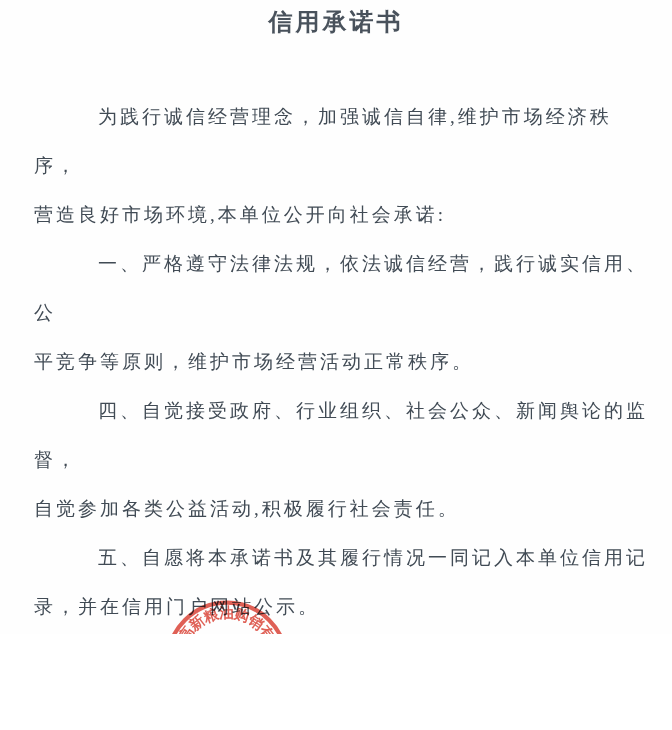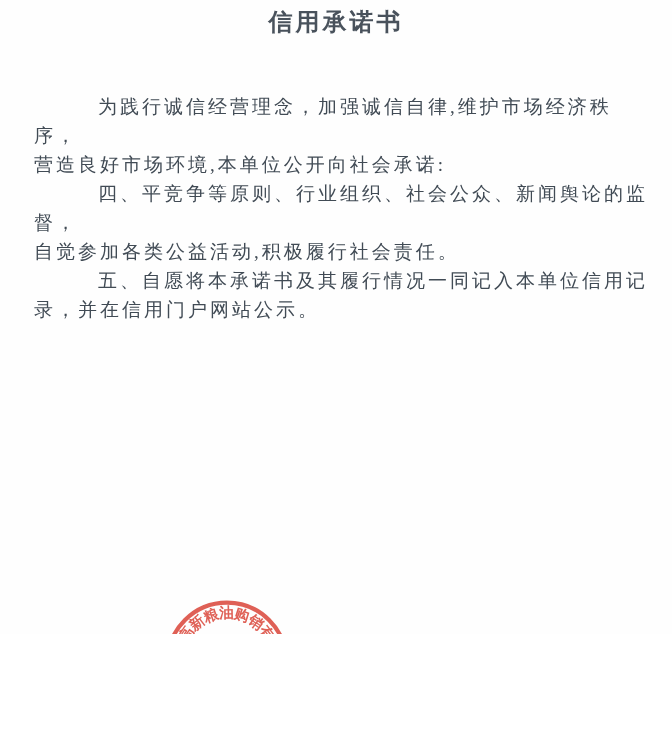"为践行诚信经营理念，加强诚信自律,维护市场经济秩序，" .doc-body { line-height: 29px -> 49px }
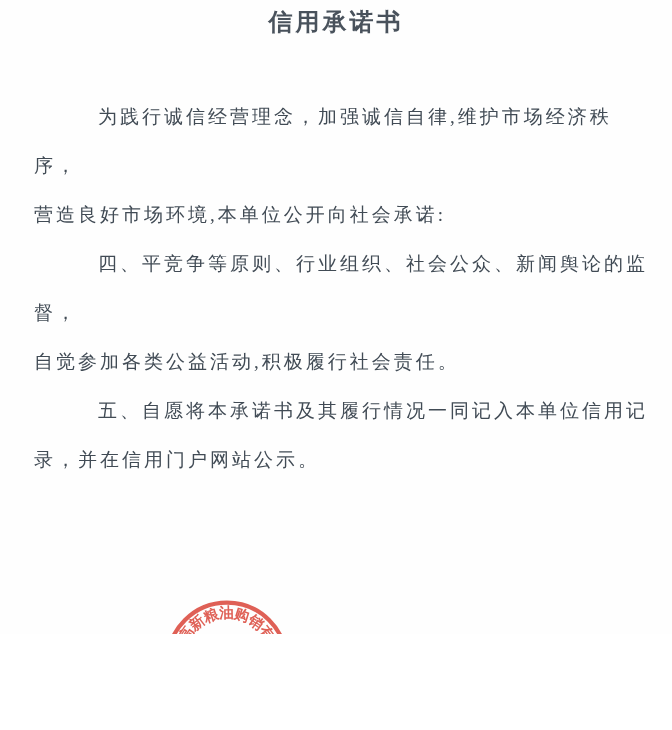"一、严格遵守法律法规，依法诚信经营，践行诚实信用、公" p { html: none -> <p>一、严格遵守法律法规，依法诚信经营，践行诚实信用、公 平竞争等原则，维护市场经营活动正常秩序。</p> }
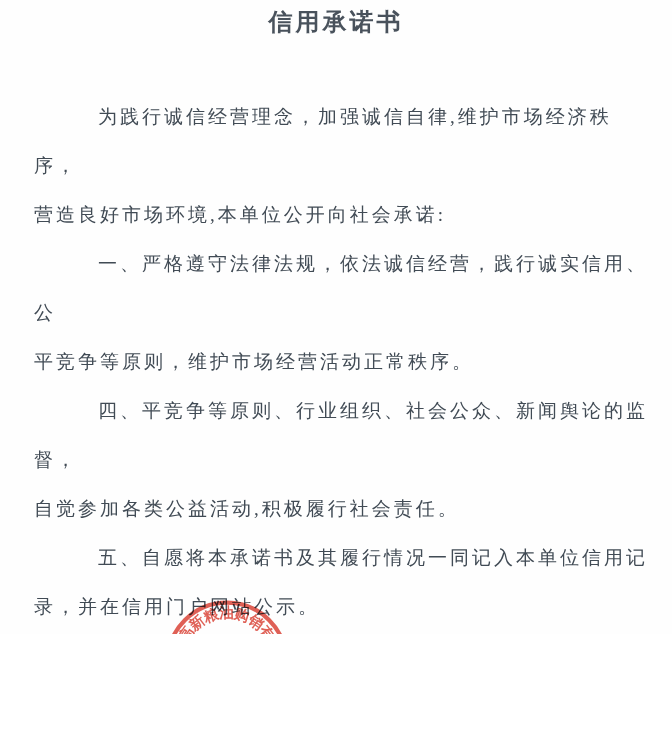"四、平竞争等原则、行业组织、社会公众、新闻舆论的监督，" p { text: 平竞争等原则 -> 自觉接受政府 }
